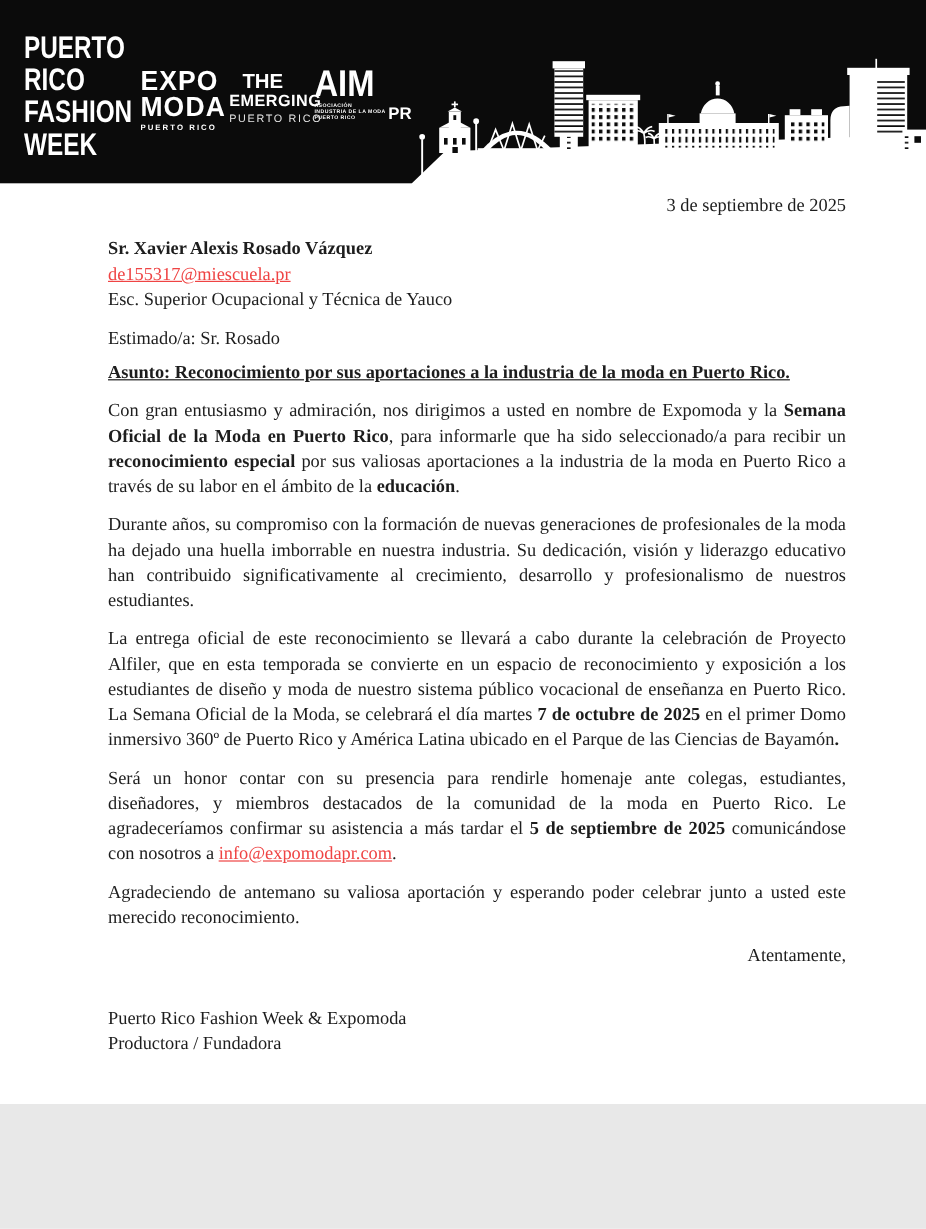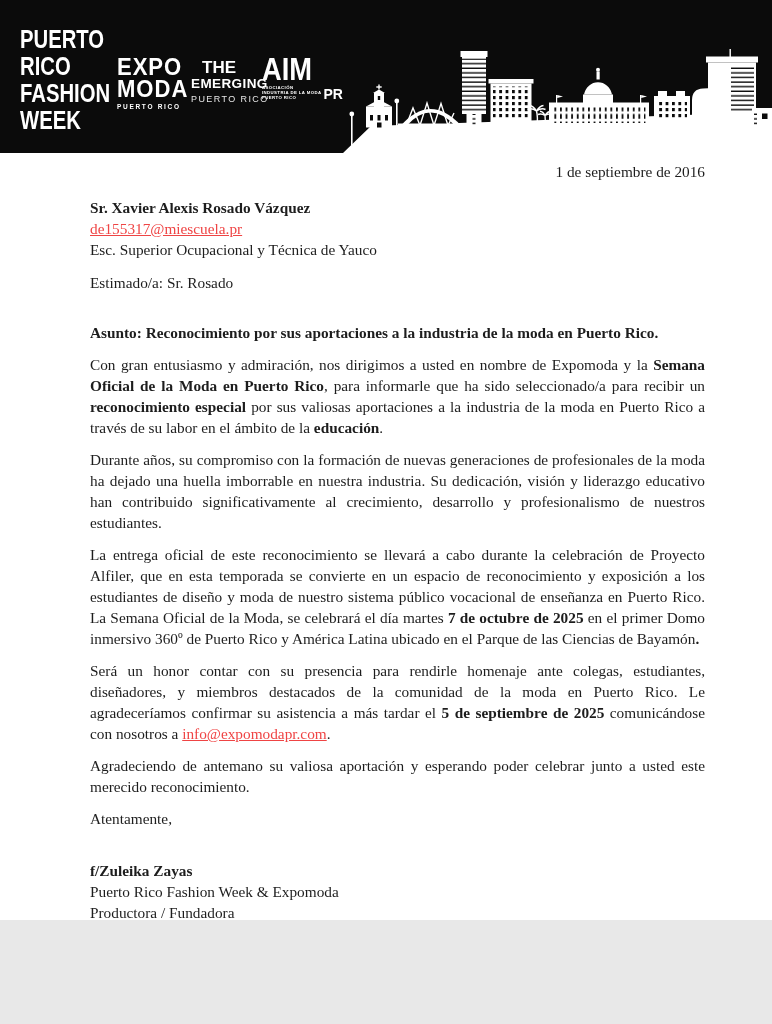"1 de septiembre de 2016" div.date-line { text: 1 de septiembre de 2016 -> 3 de septiembre de 2025 }
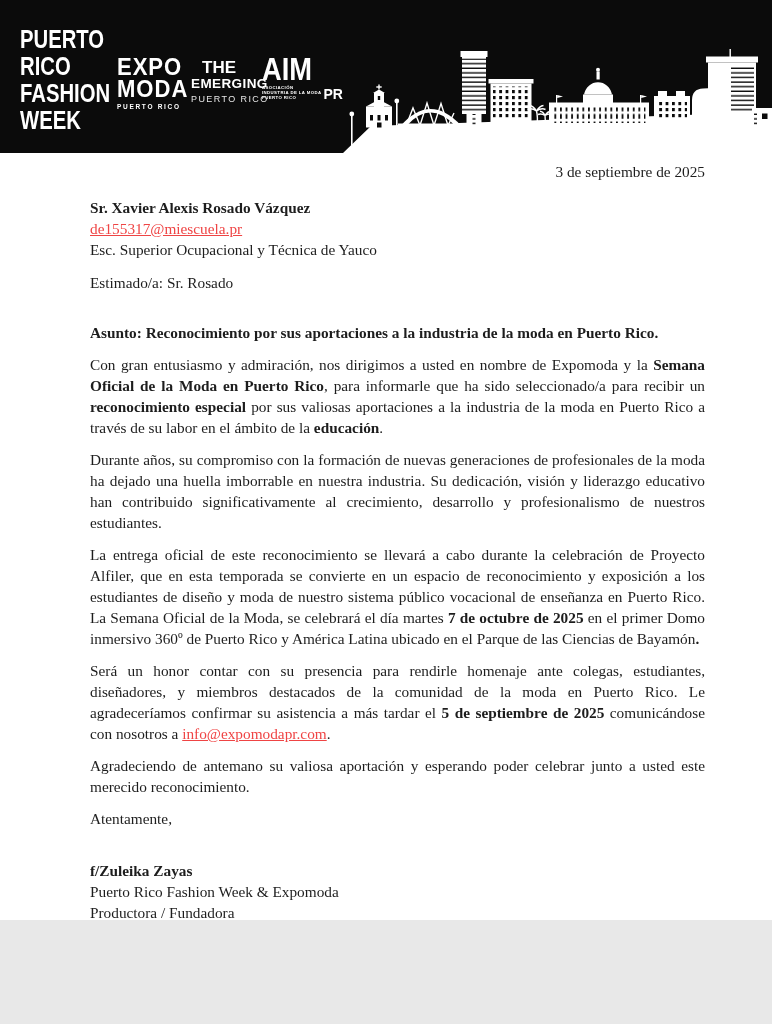"Asunto: Reconocimiento por sus" .subject { margin-top: 29px -> 7px; text-decoration: none -> underline }
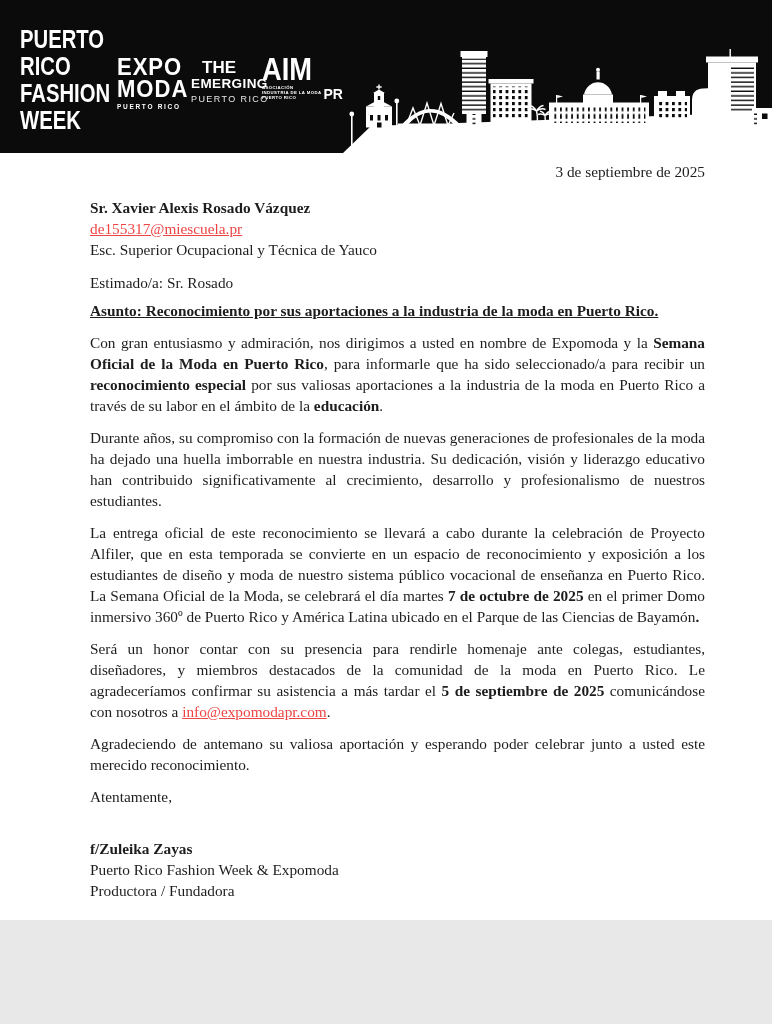"Atentamente," .closing { text-align: none -> right }
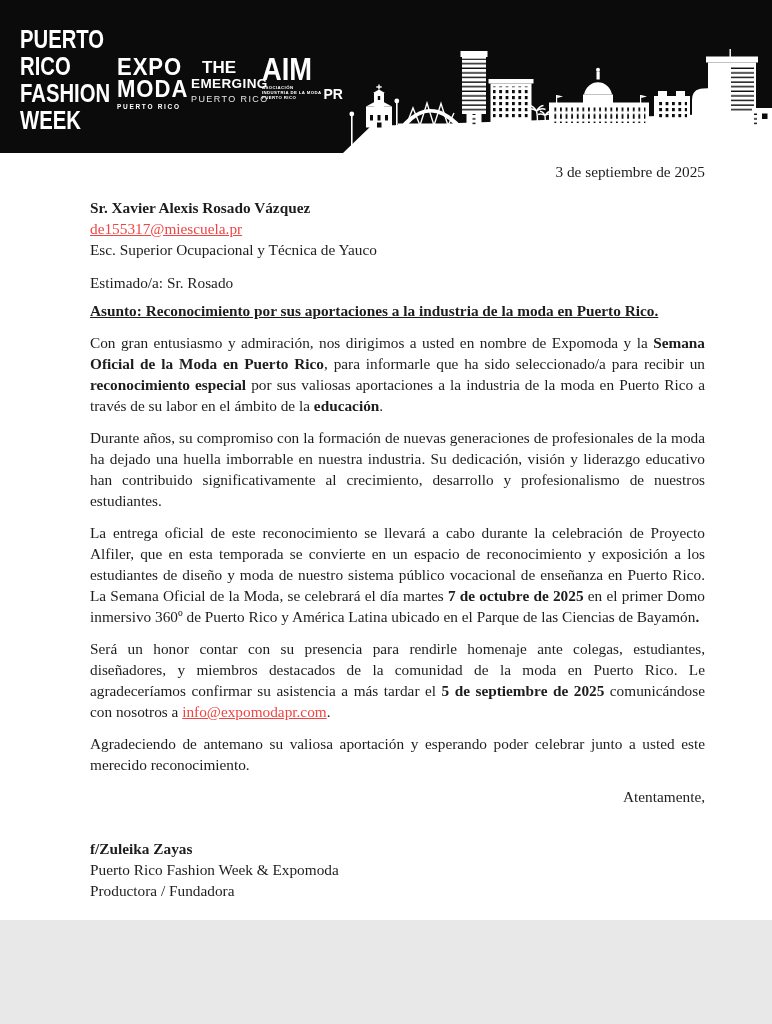"f/Zuleika Zayas" div.sig-name { html: <div>f/Zuleika Zayas</div> -> none }
